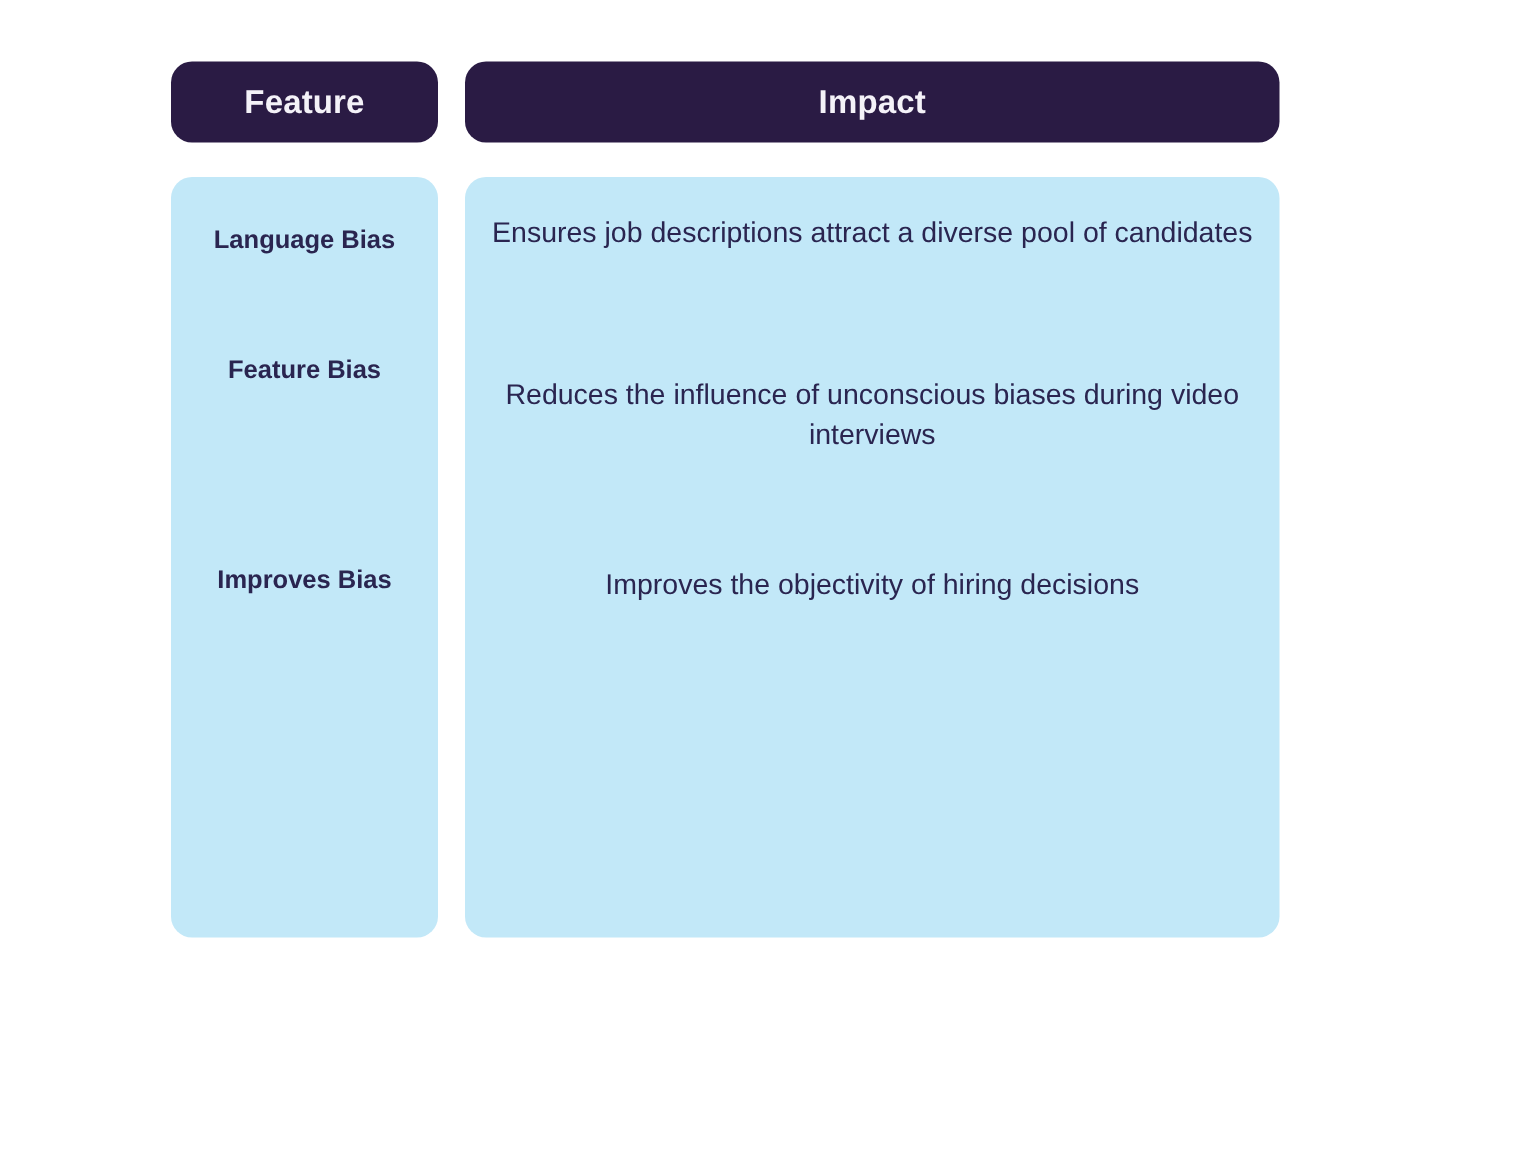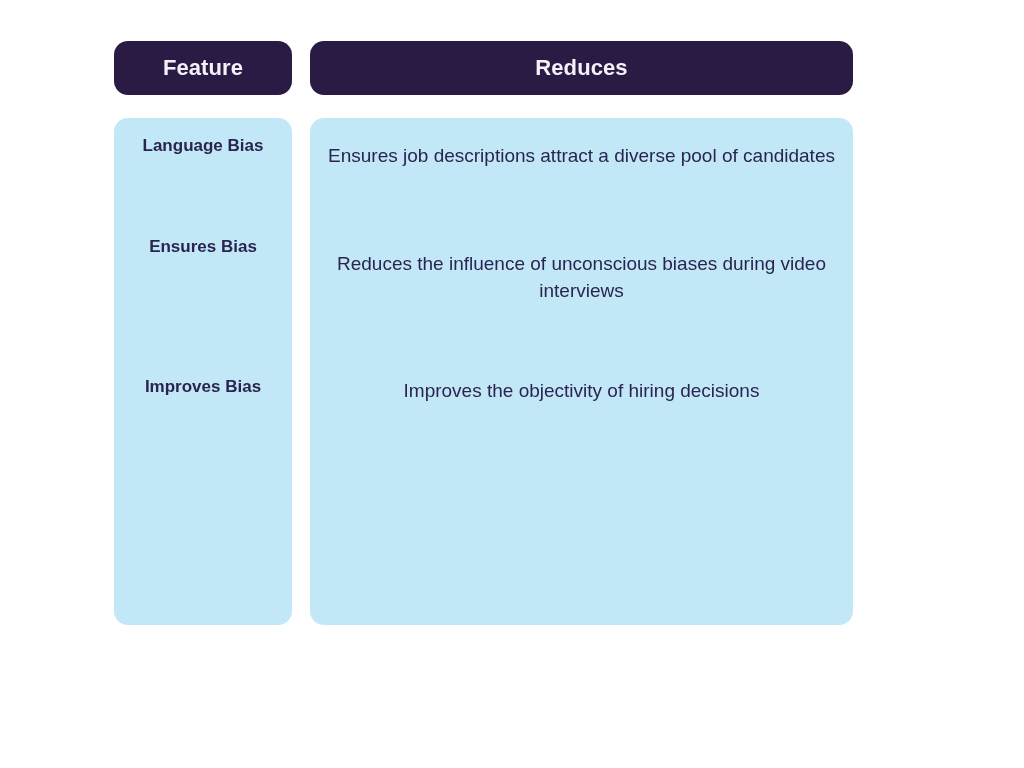"Reduces" span.col-header-label { text: Reduces -> Impact }
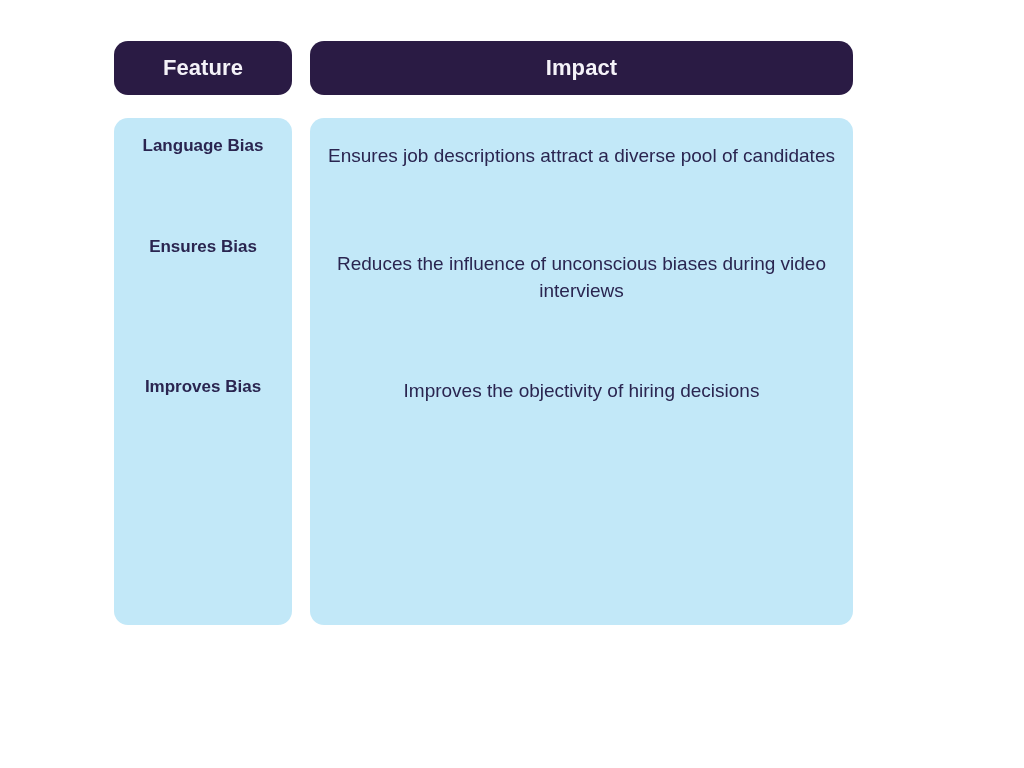"Language Bias" .feature-cell.row-0 { top: 17px -> 31px }
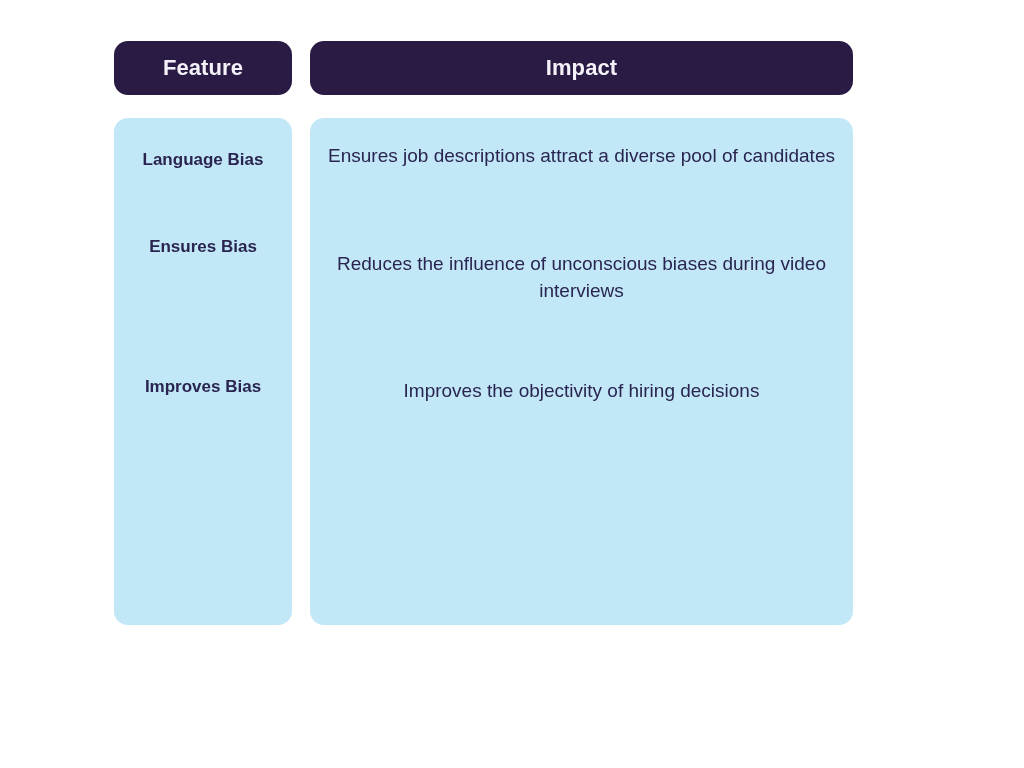"Ensures Bias" div.cell { text: Ensures -> Feature }
